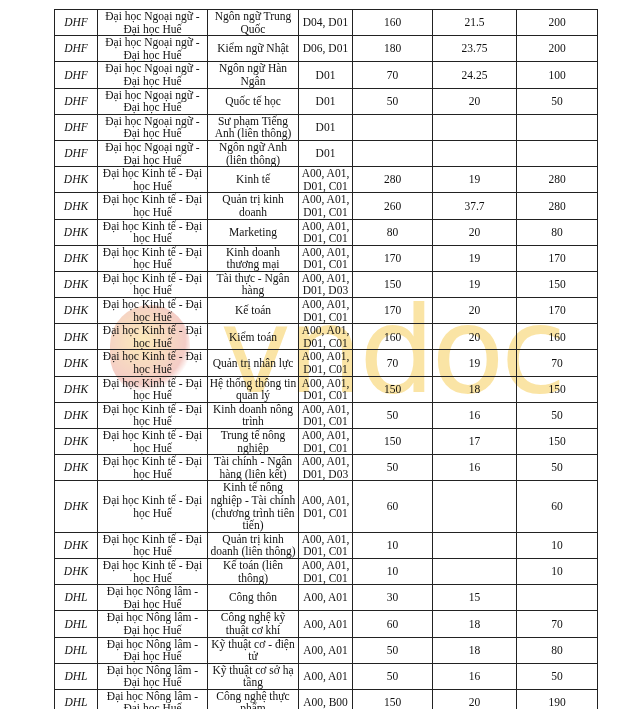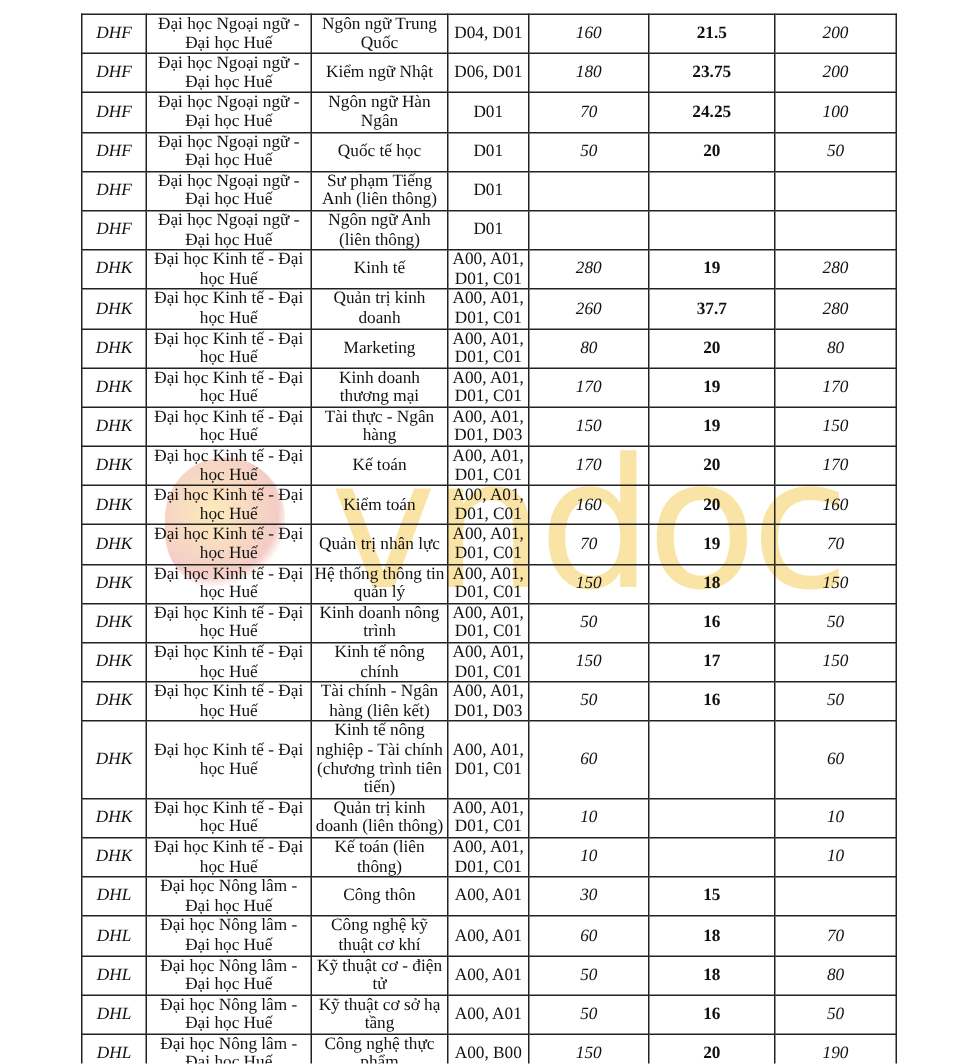"160" td.quota, td.quota2 { font-style: italic -> none }
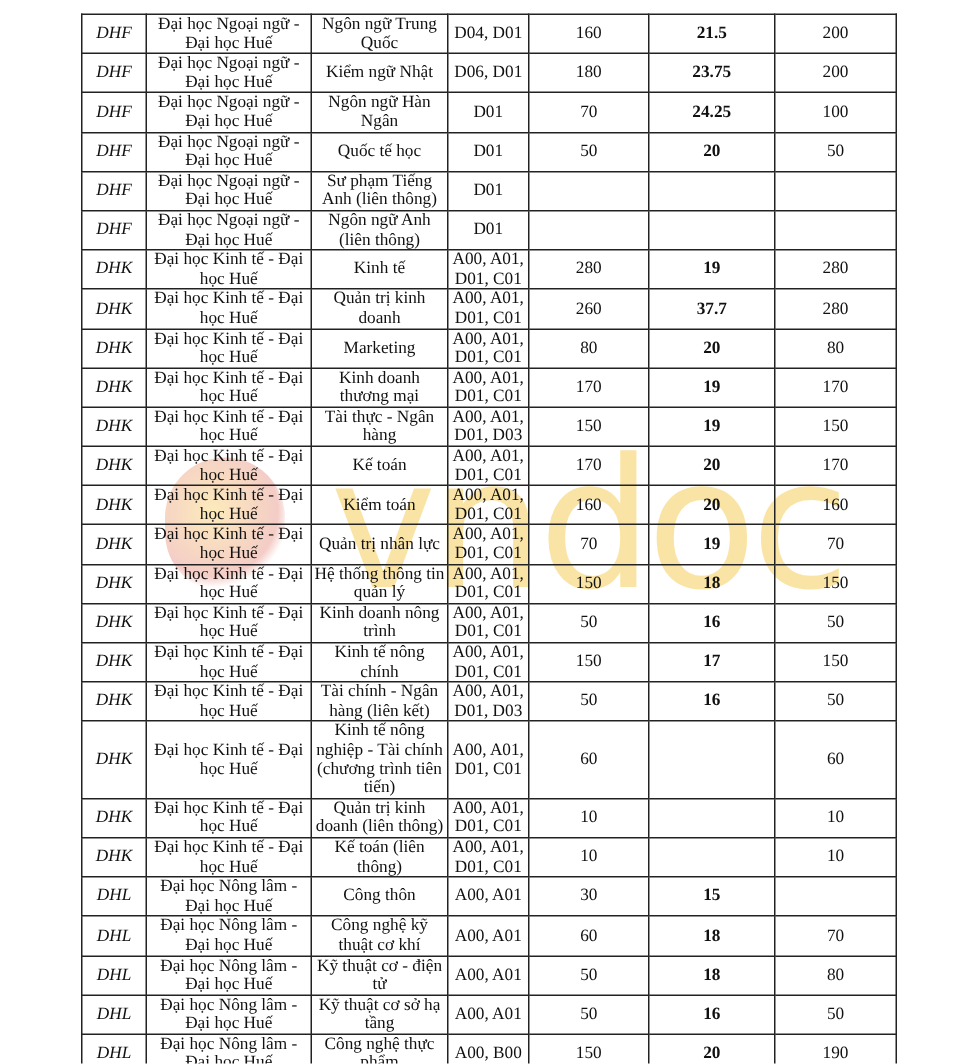"21.5" td.score { font-weight: bold -> normal }
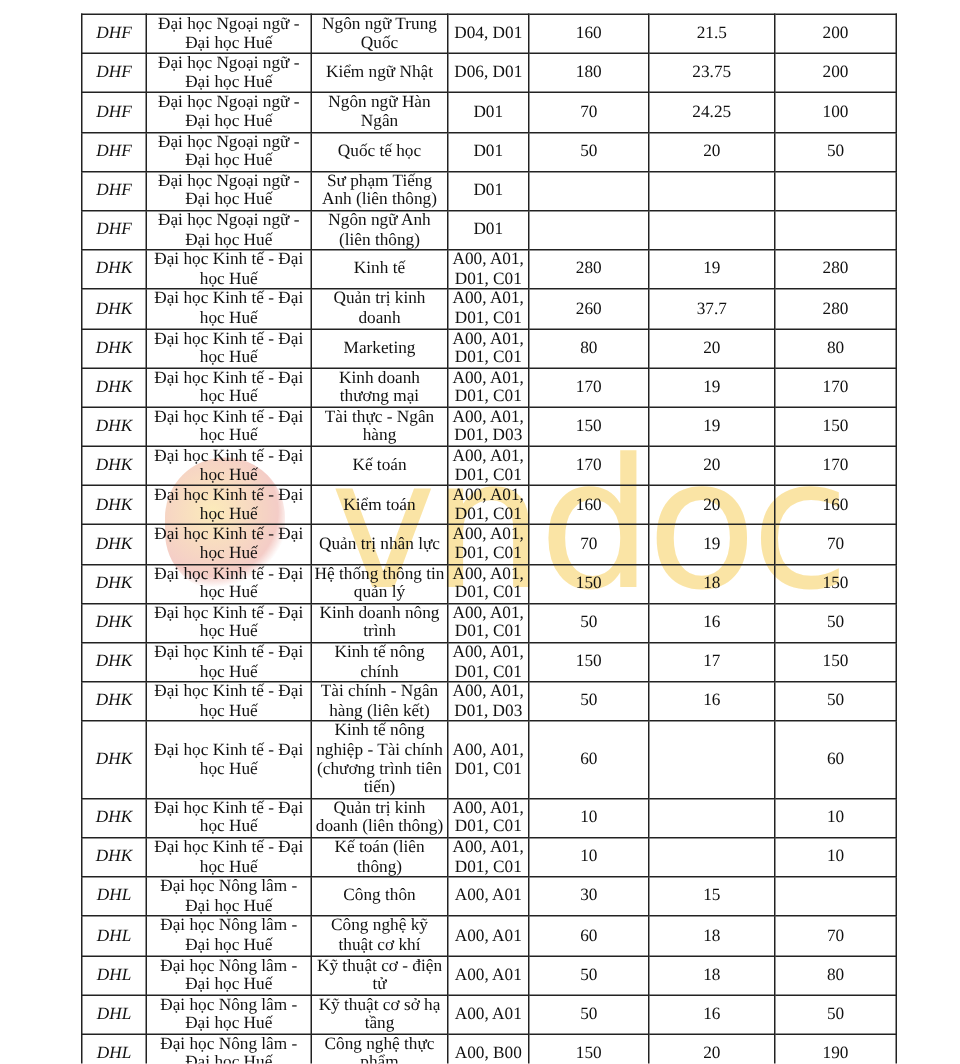"Kinh tế nông chính" td.major { text: Kinh tế nông chính -> Trung tế nông nghiệp }
